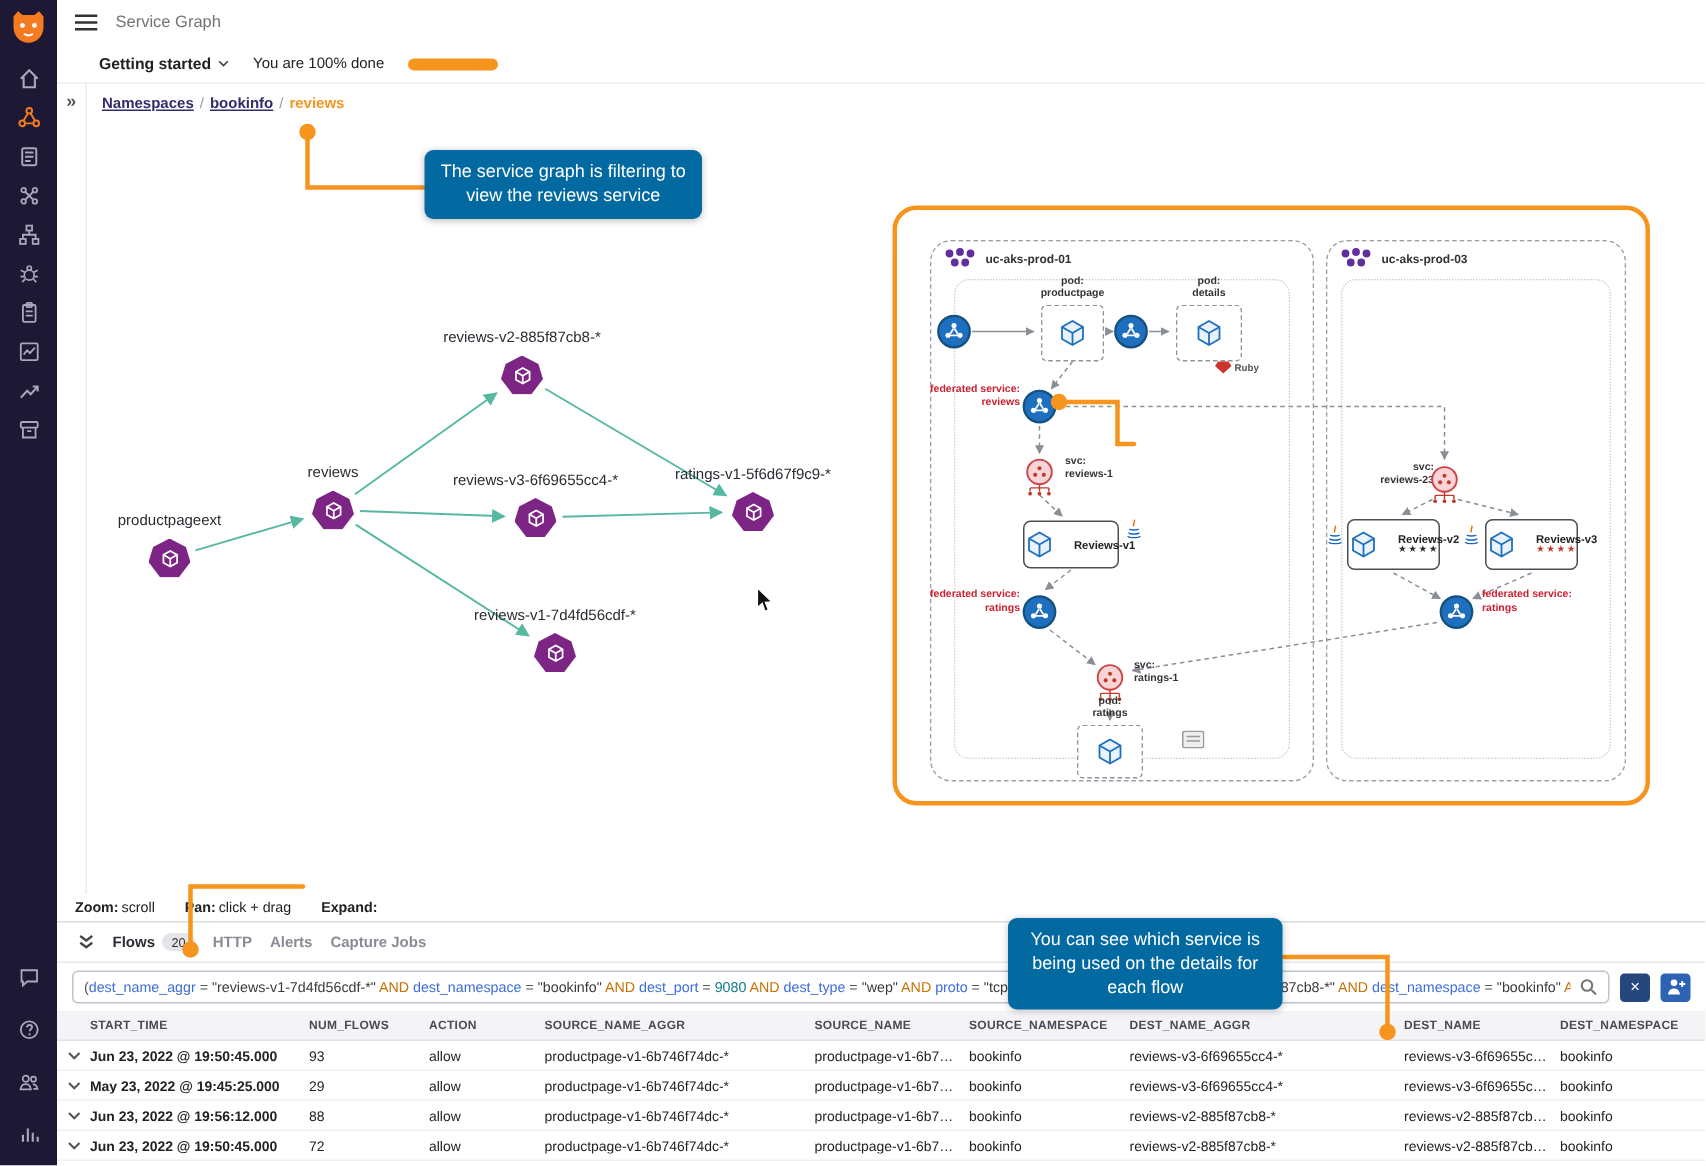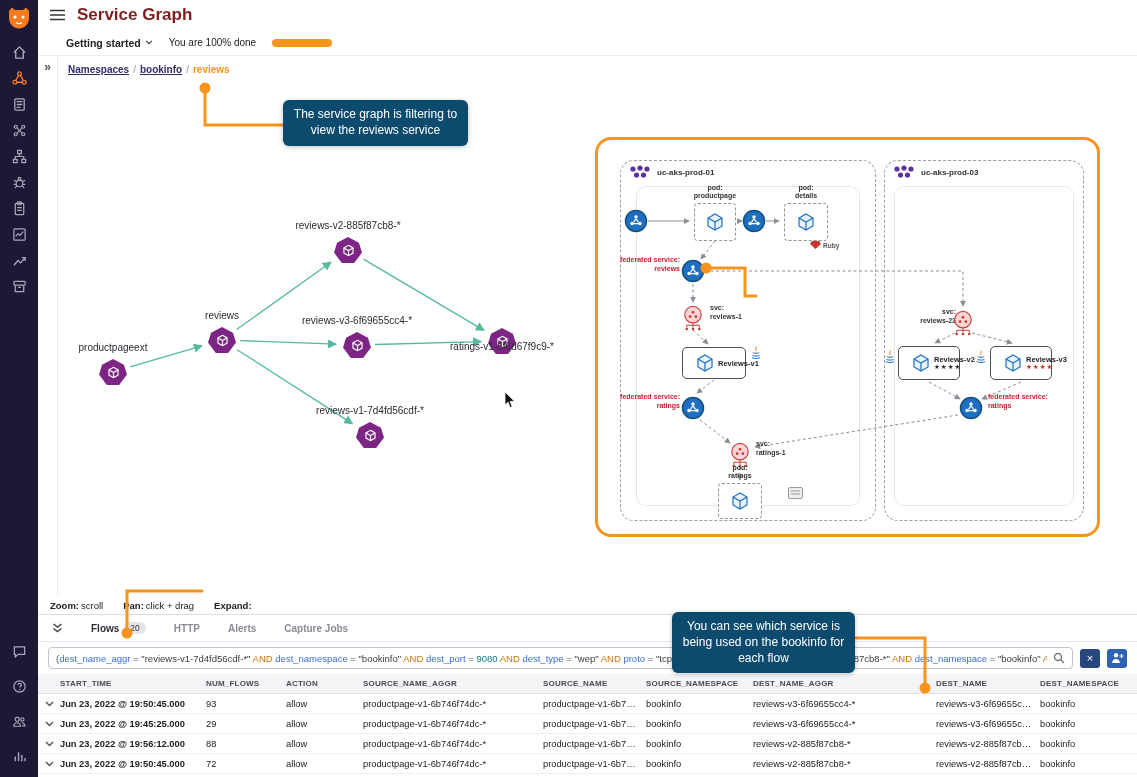"Service Graph" .topbar h1 { color: #7f1d1d -> #737373; font-size: 17px -> 11px; font-weight: bold -> normal }
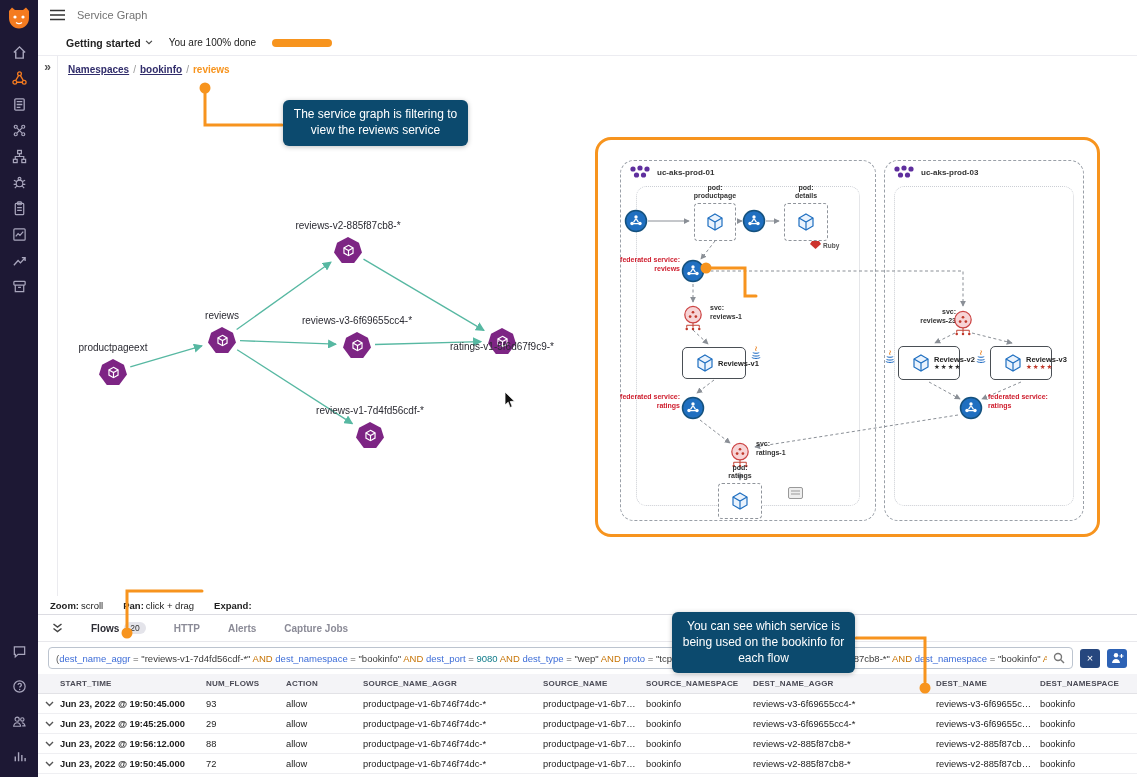"The service graph is filtering" .callout { background: #0c4a6e -> #0369a1 }
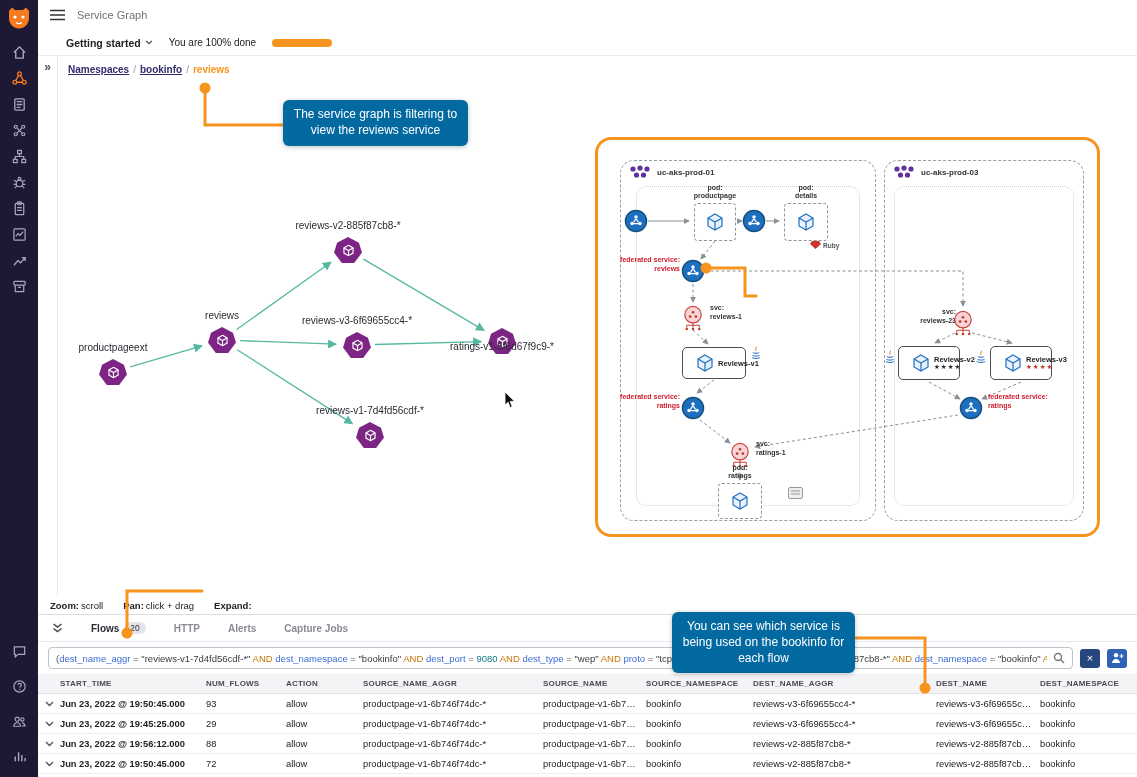"ratings-v1-5f6d67f9c9-*" div.gnode-label { margin-top: 30px -> none }
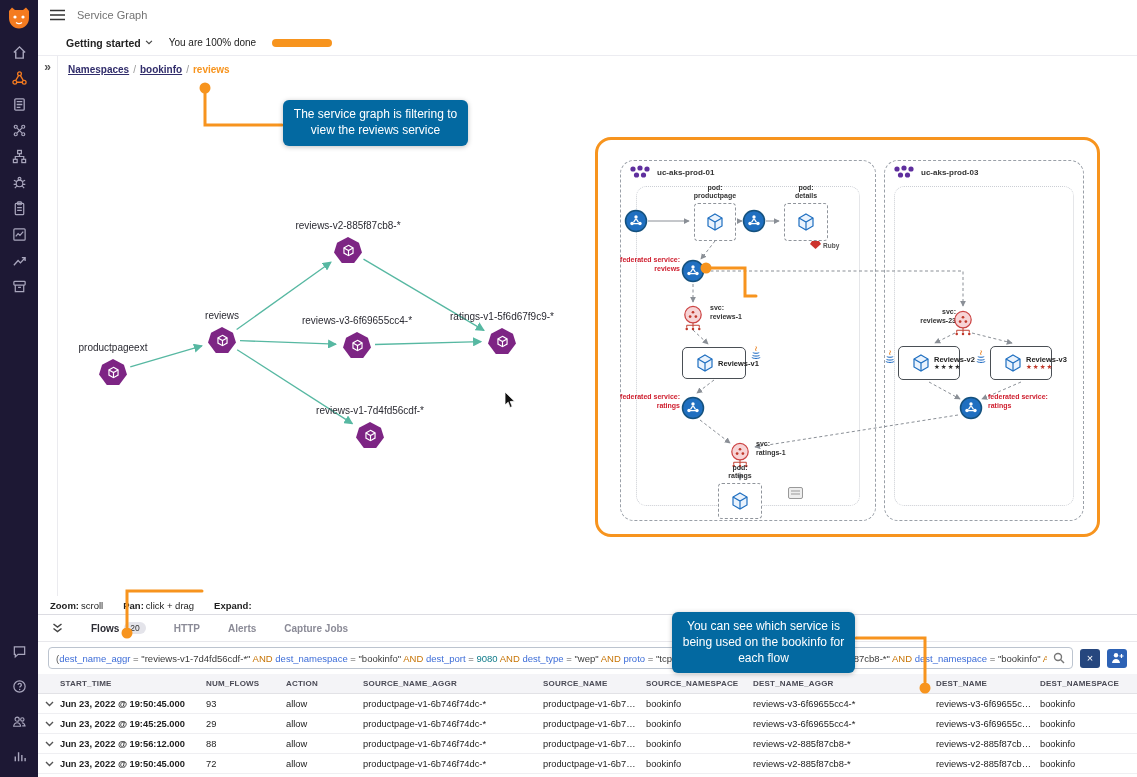"Reviews-v1" .app-box { gap: 3px -> 13px; padding: 2px 12px -> 2px 0 }
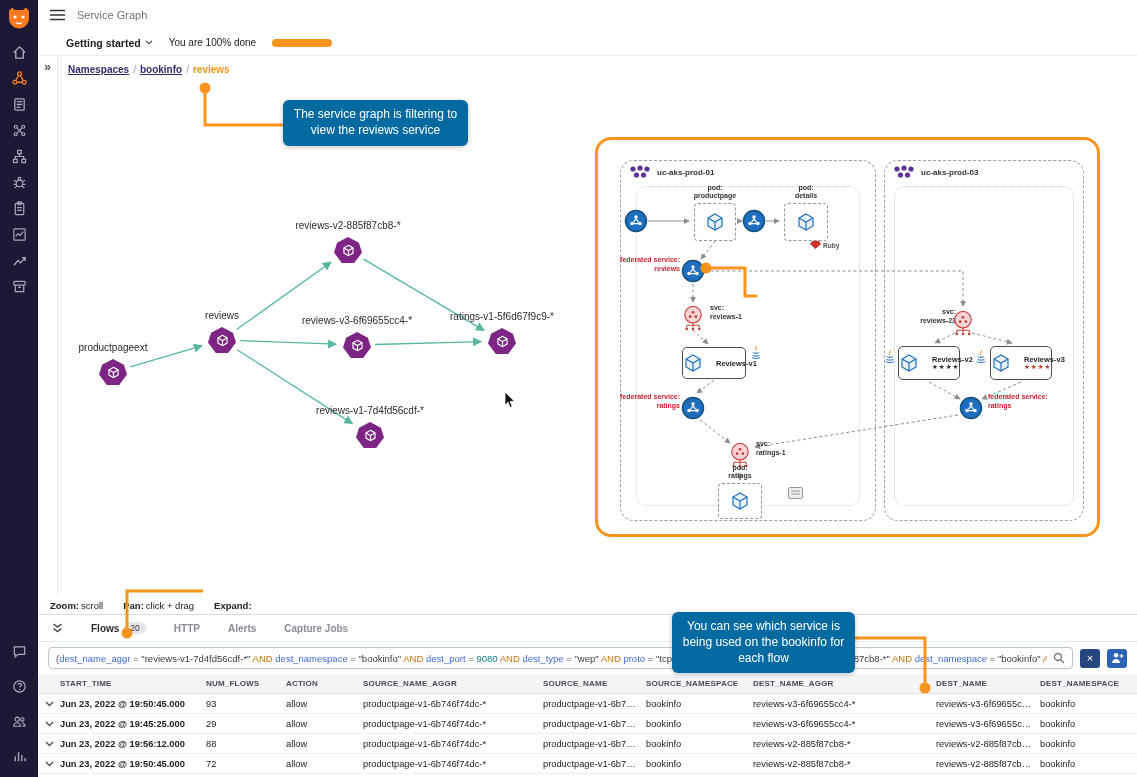"Flows" .tabs { gap: 28px -> 12px }
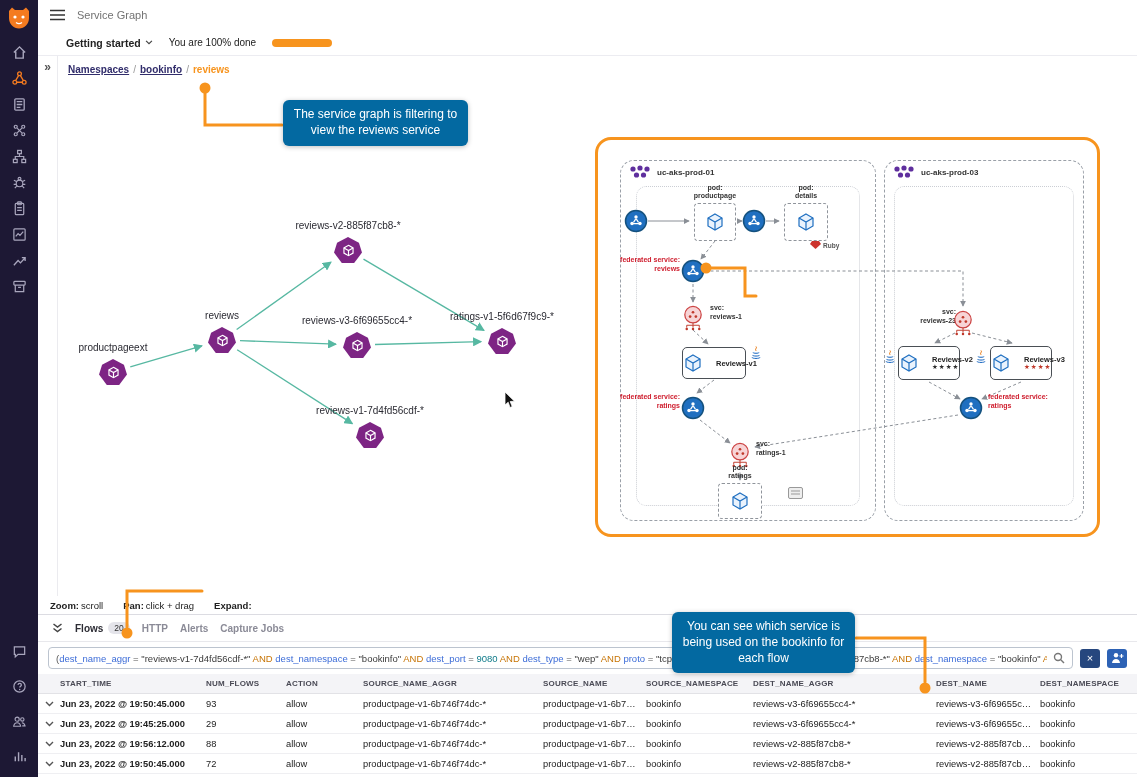"You can see which service" div.callout { text: bookinfo -> details }
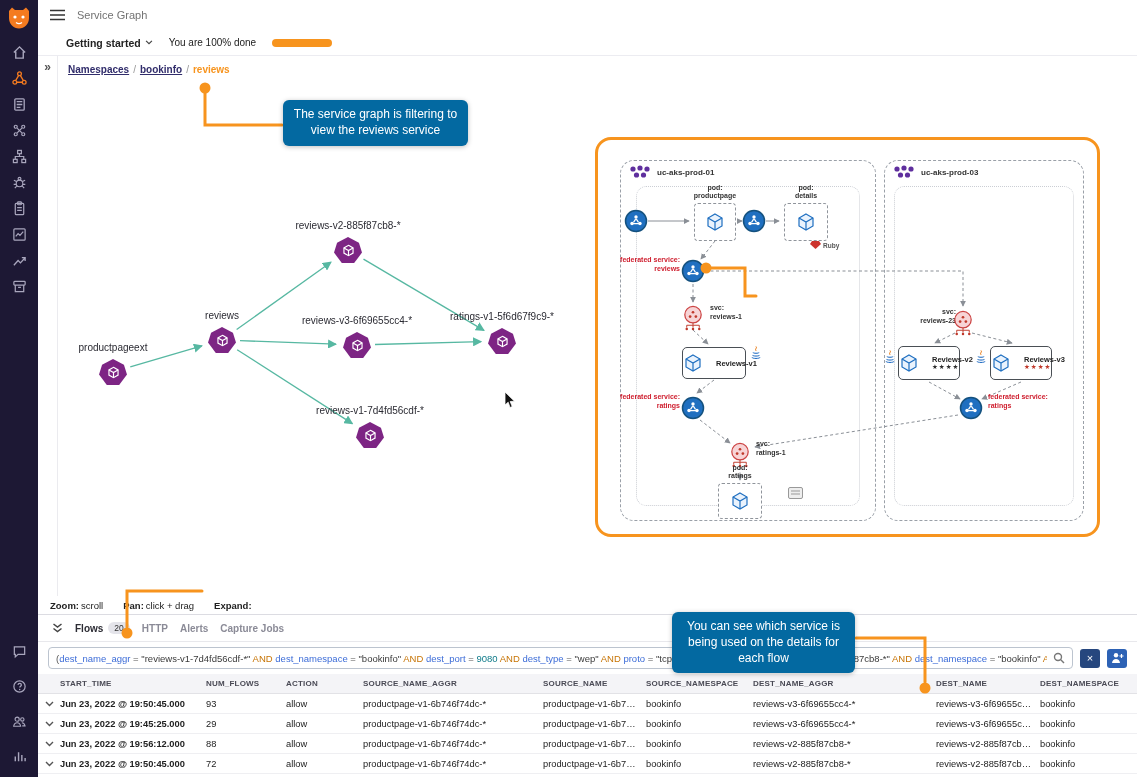"Jun 23, 2022 @ 19:45:25.000" div.cell { text: Jun -> May }
